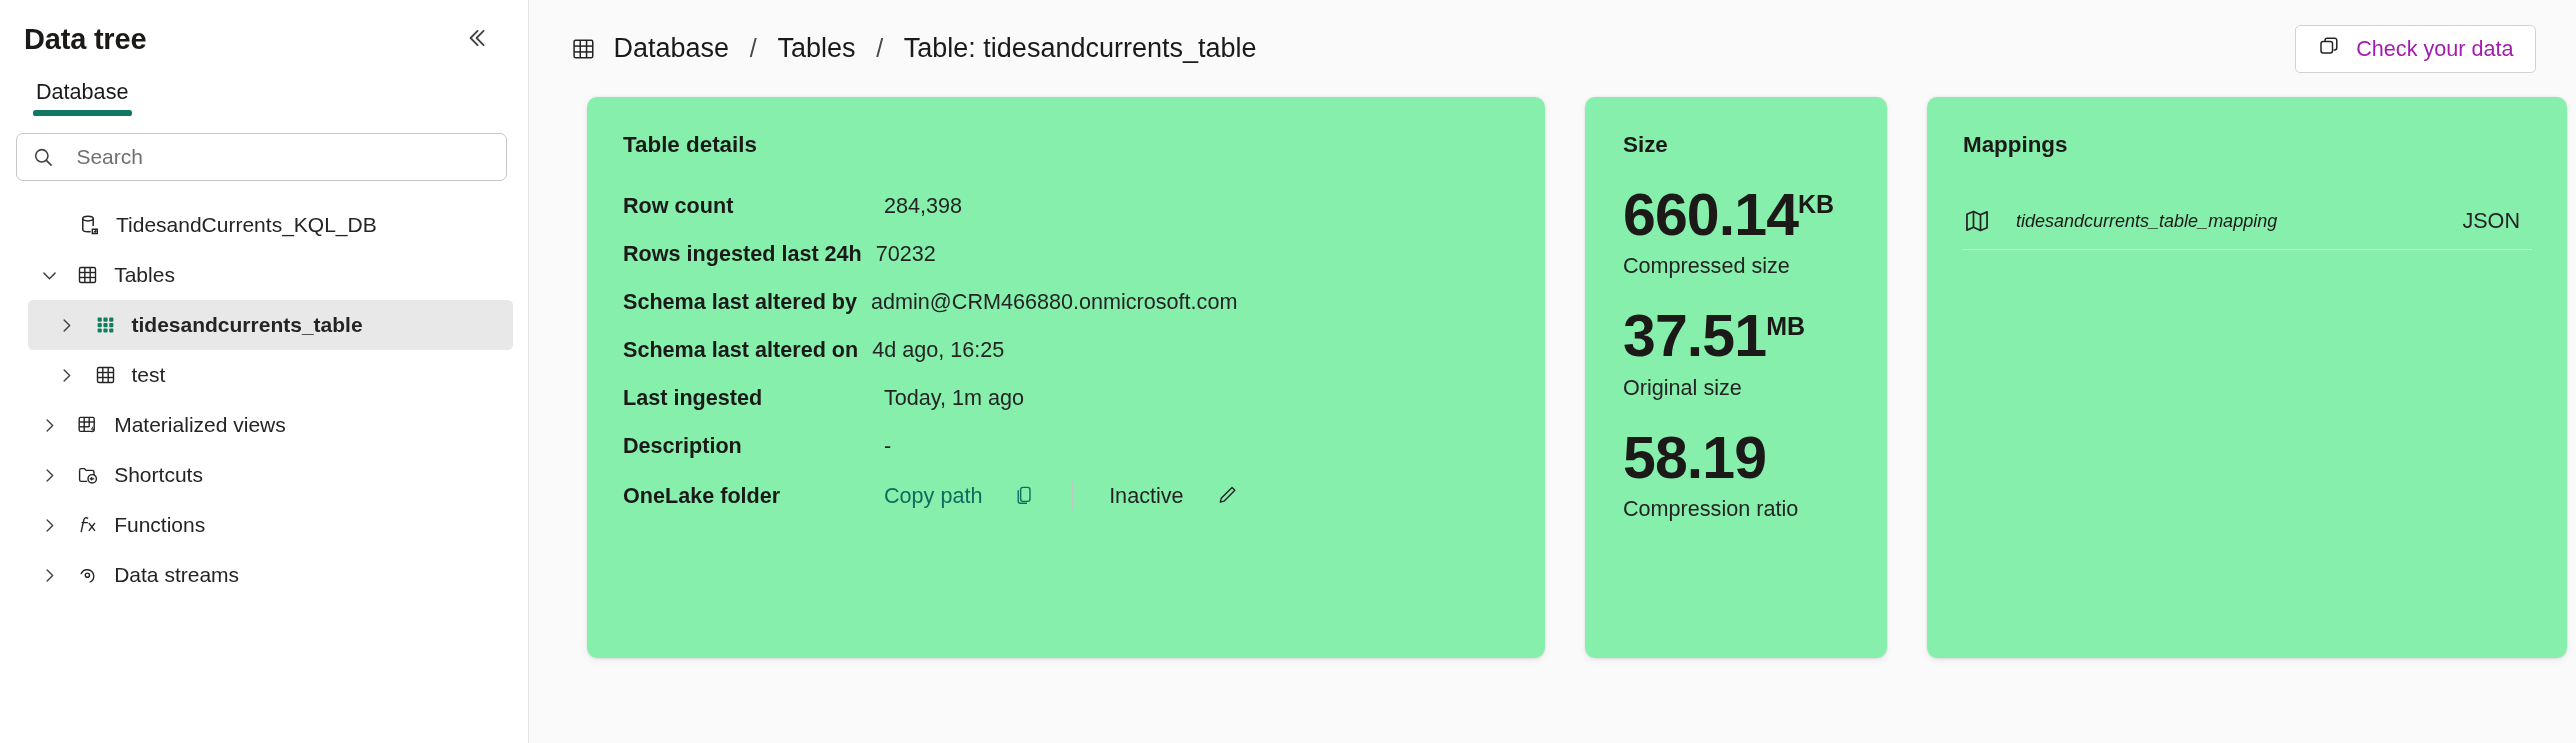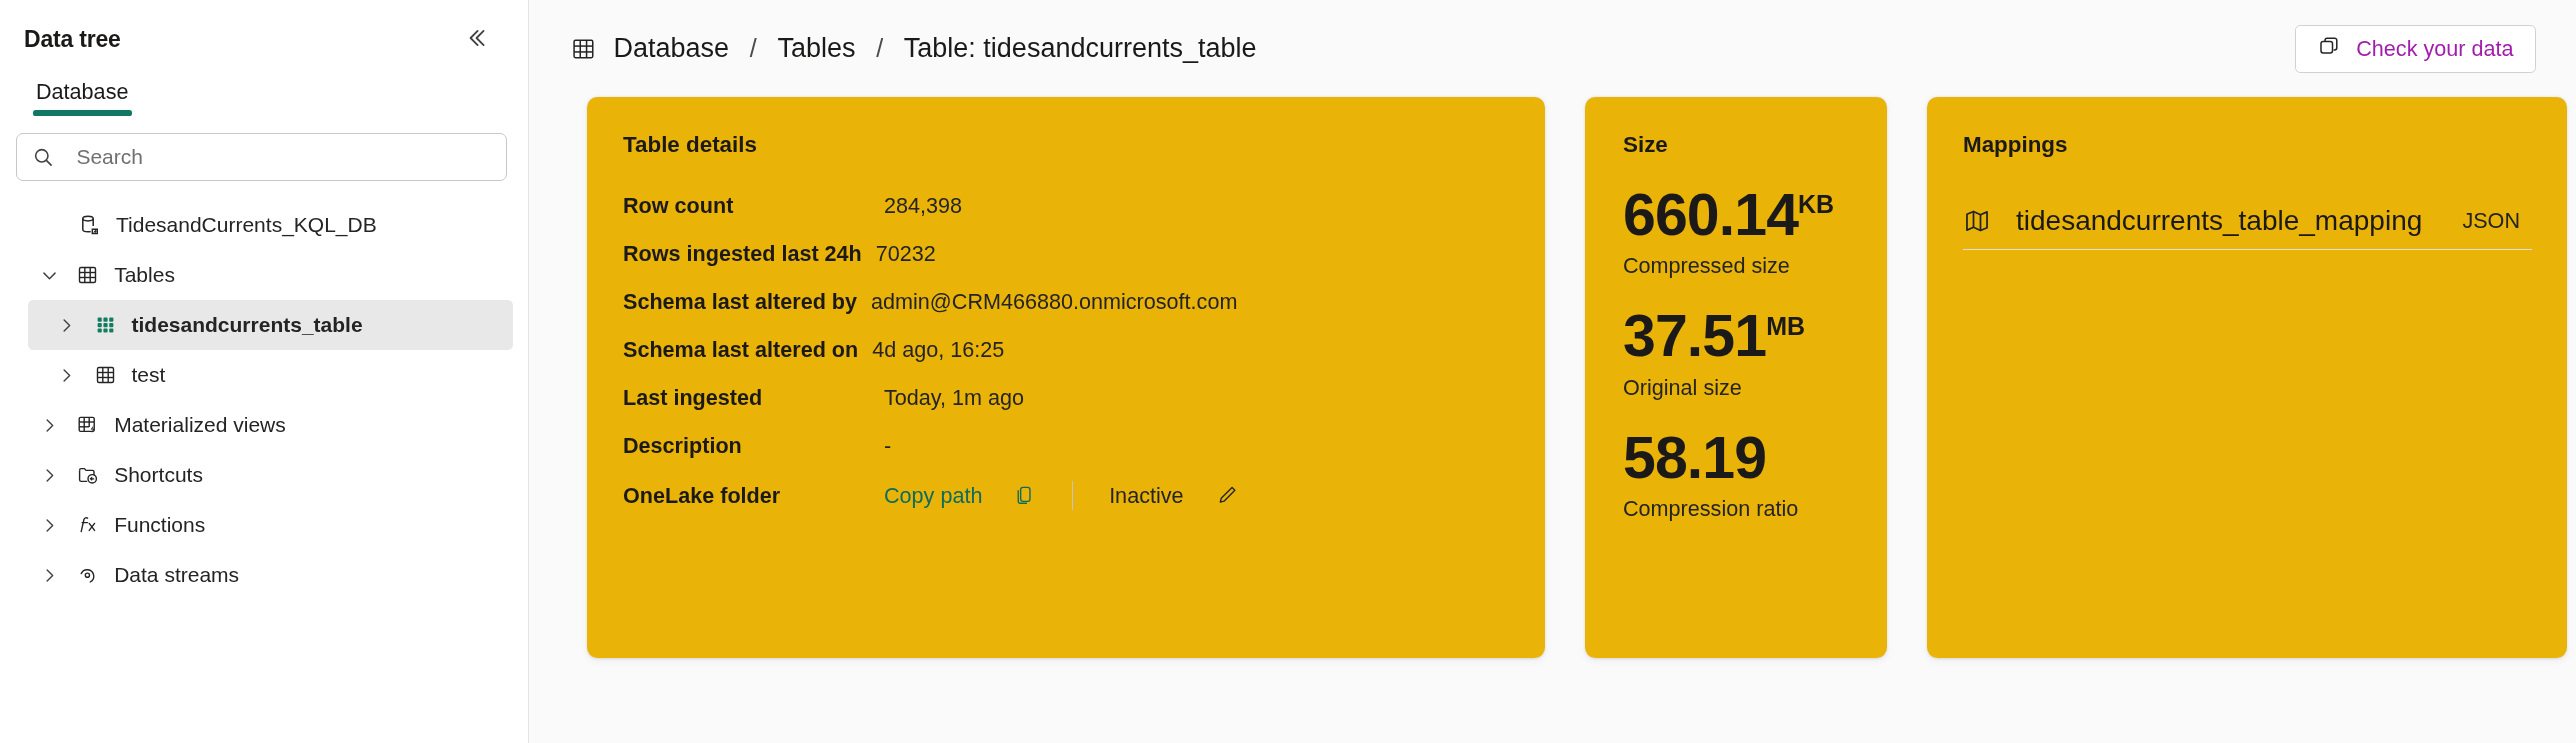"Data tree" .sidebar-title { font-size: 23px -> 29px }
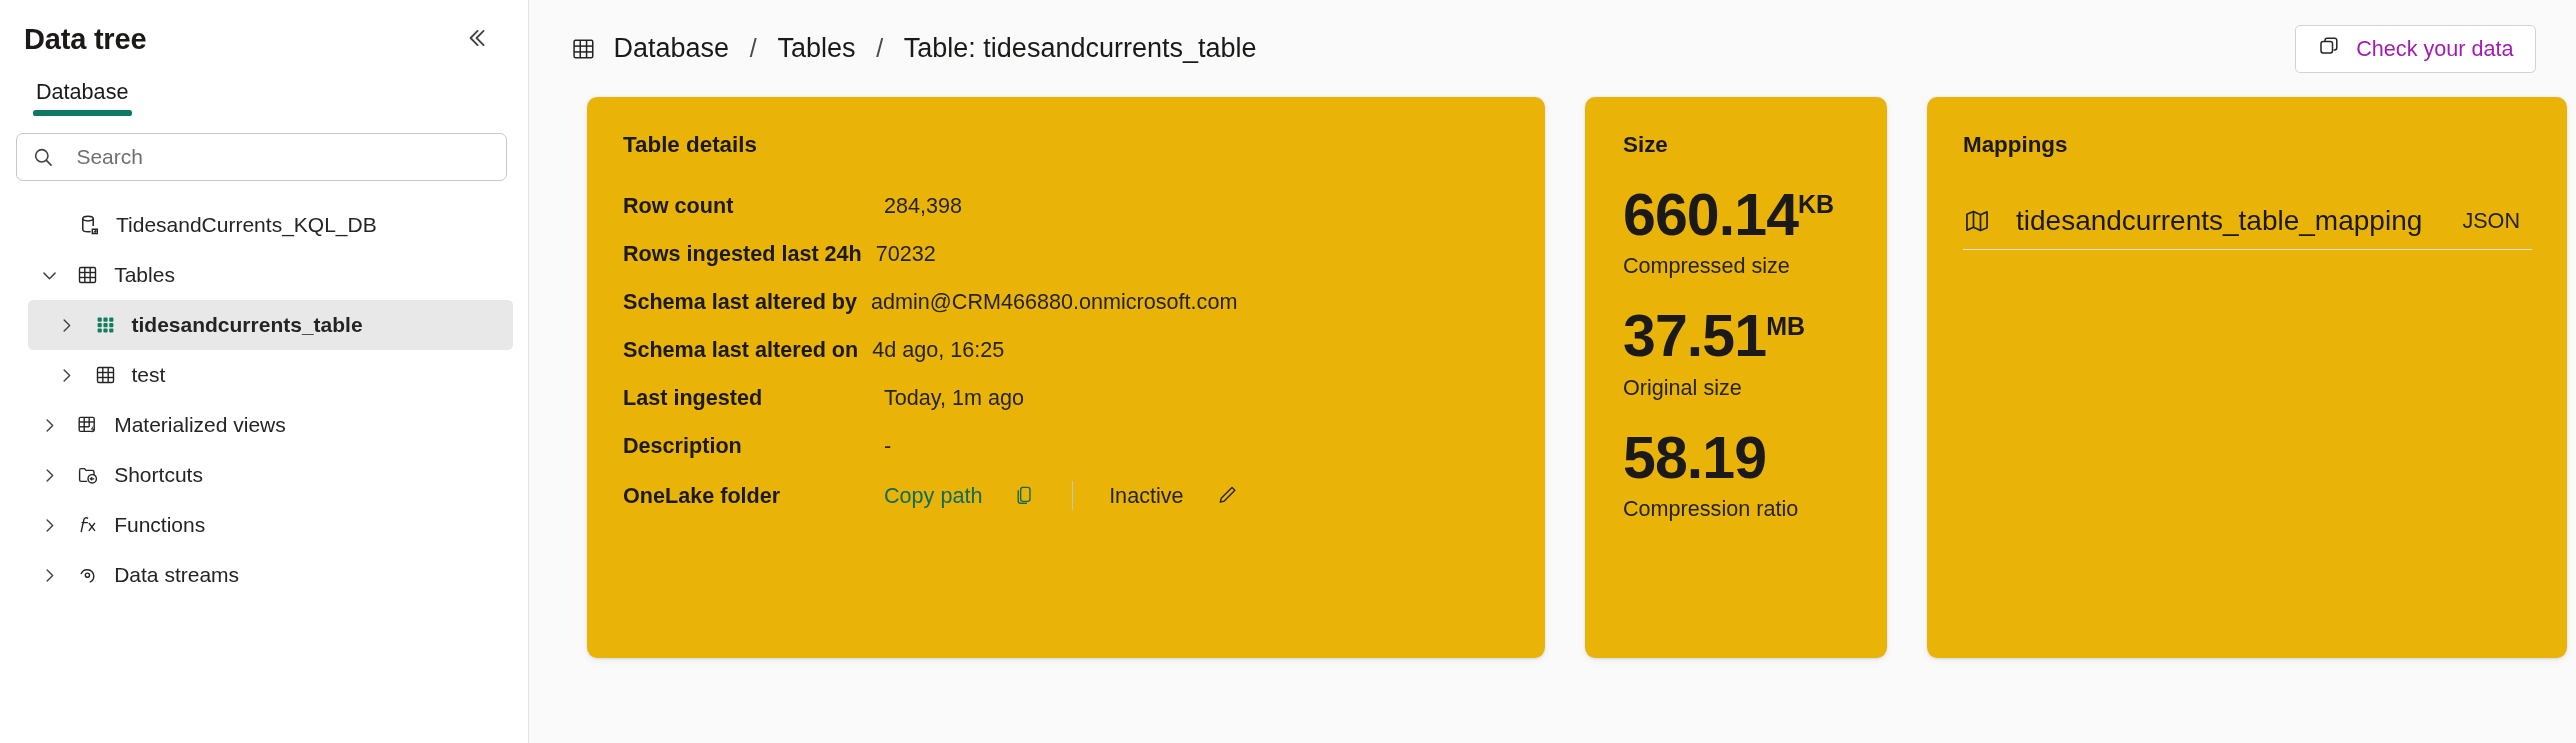"Table details" .card { background: #eab308 -> #86efac }
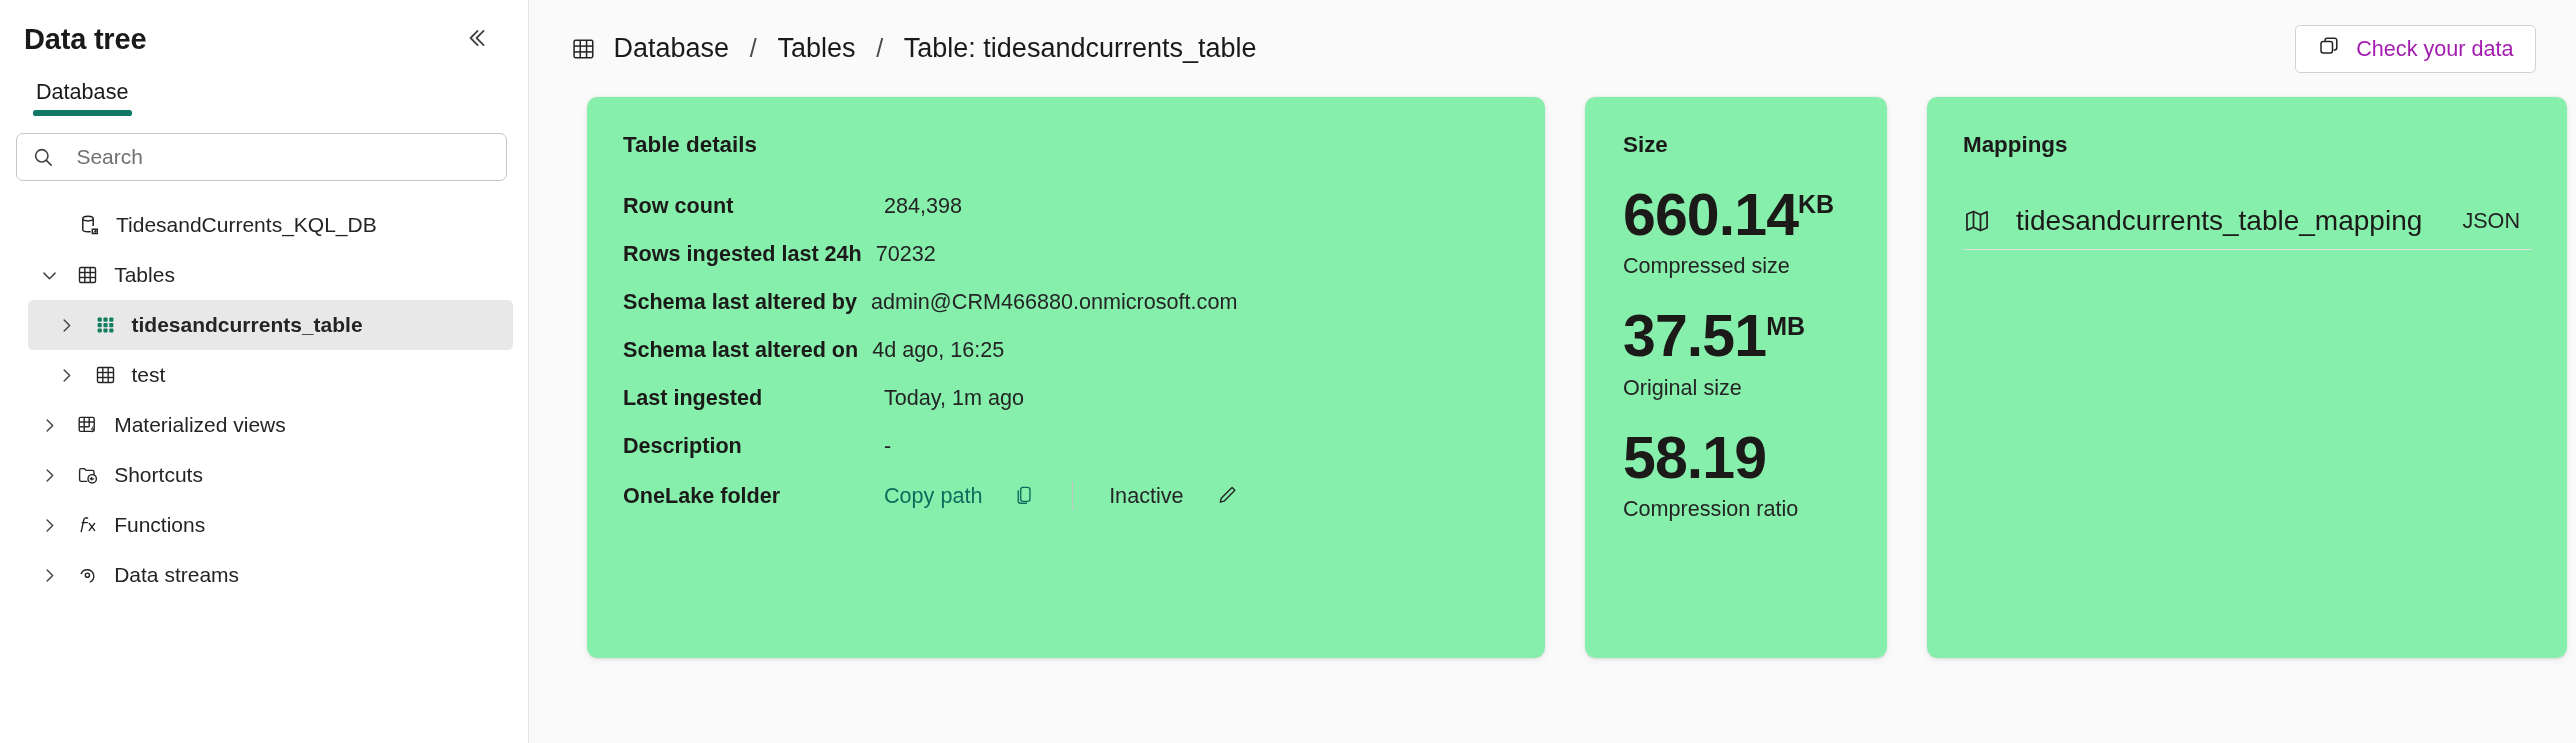"tidesandcurrents_table_mapping" .map-name { font-size: 28px -> 18px; font-style: none -> italic }
